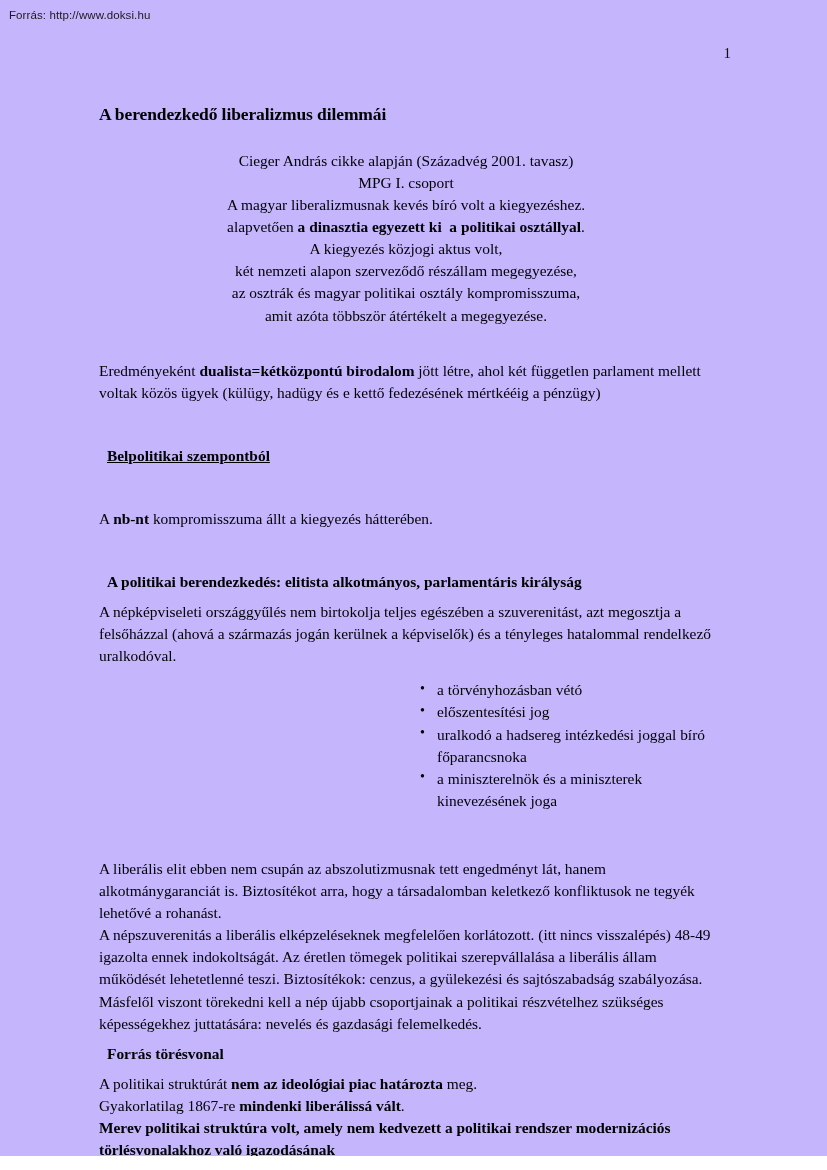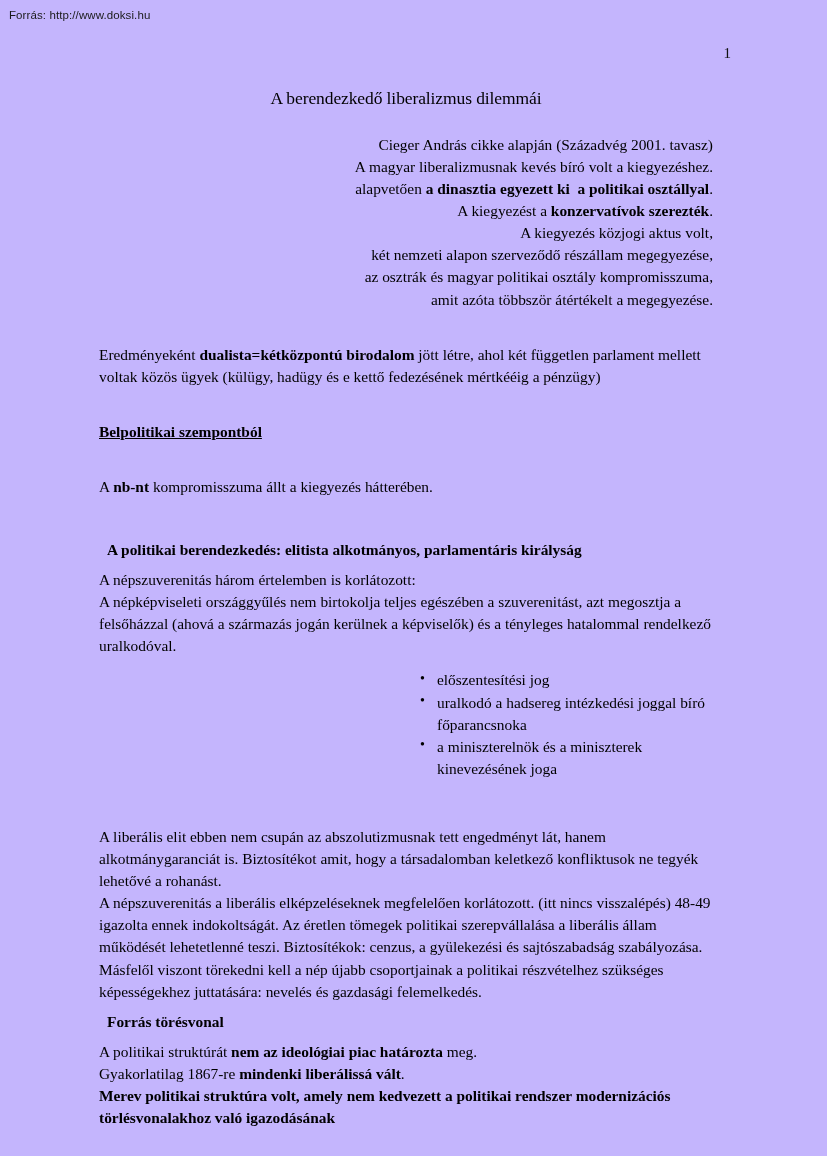"A berendezkedő liberalizmus dilemmái" .doc-title { font-weight: normal -> bold; margin: 0 0 24px 0 -> 16px 0 24px 0; text-align: center -> none }
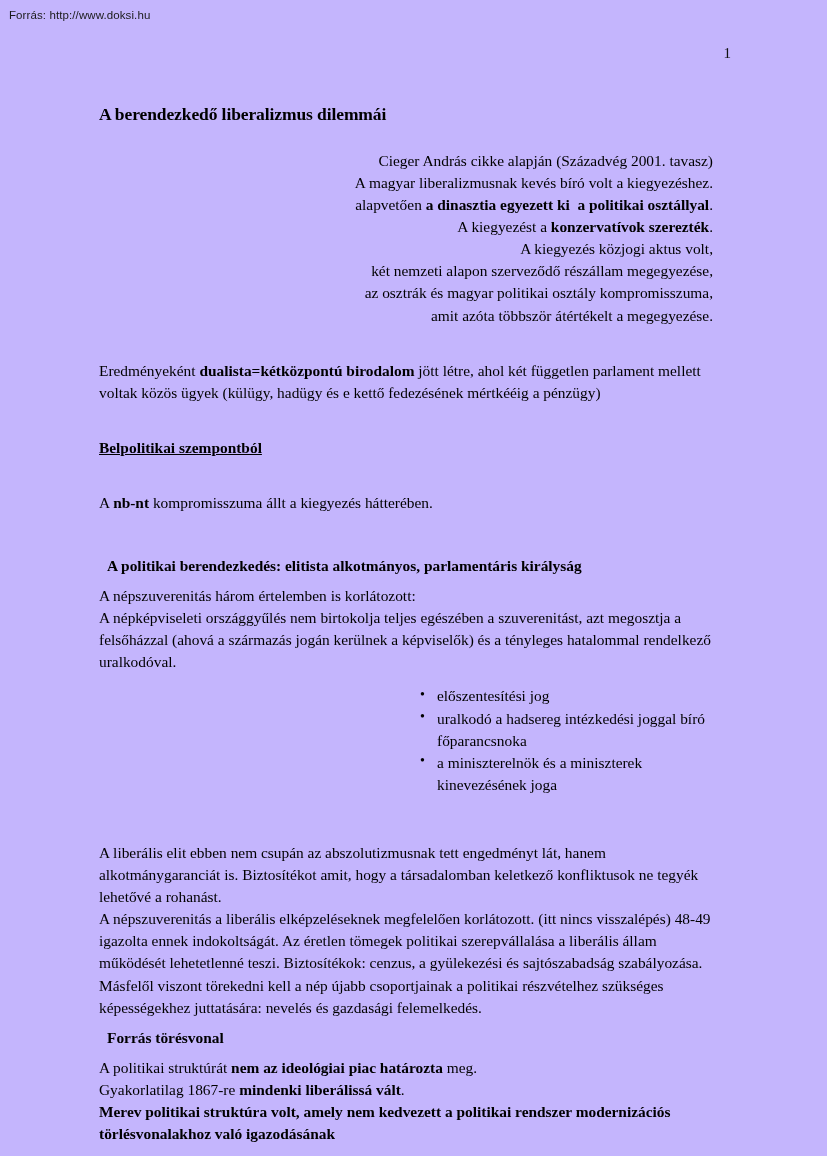"Cieger András cikke alapján (Századvég" .block { text-align: right -> center }
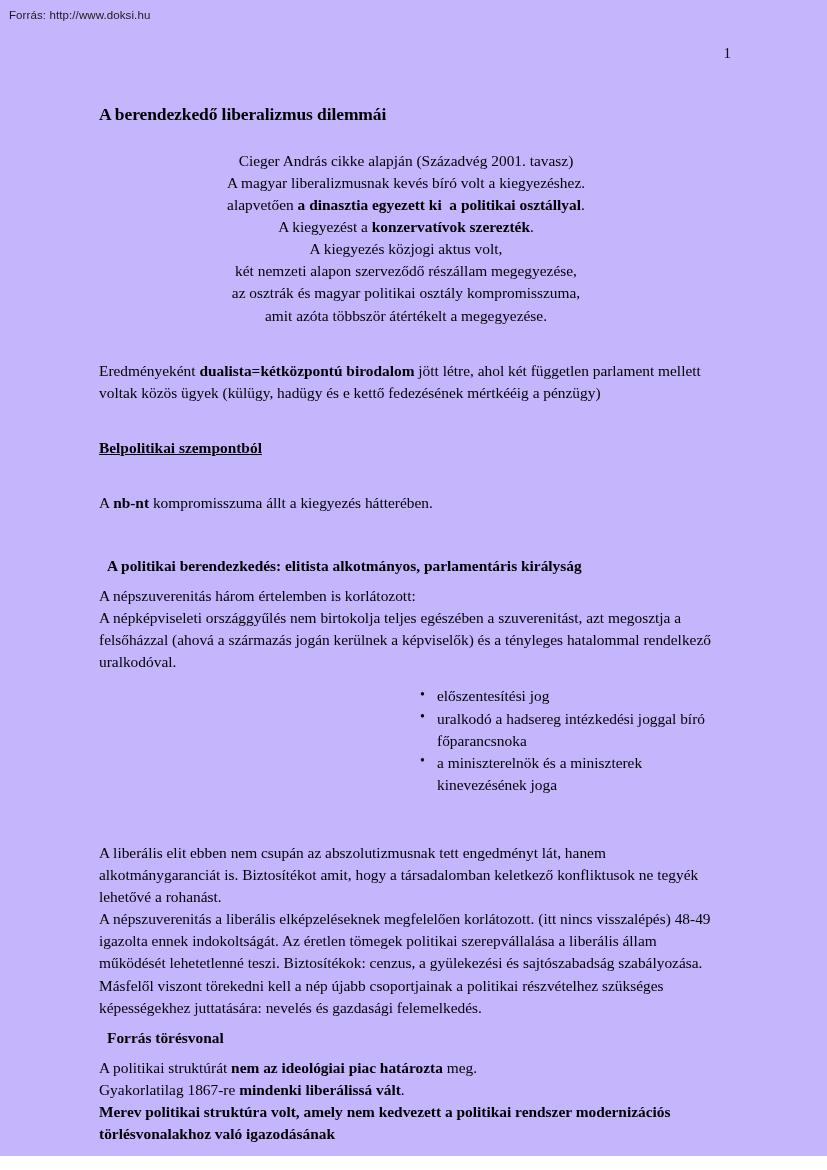"MPG I. csoport" span.line { html: none -> <span>MPG I. csoport</span> }
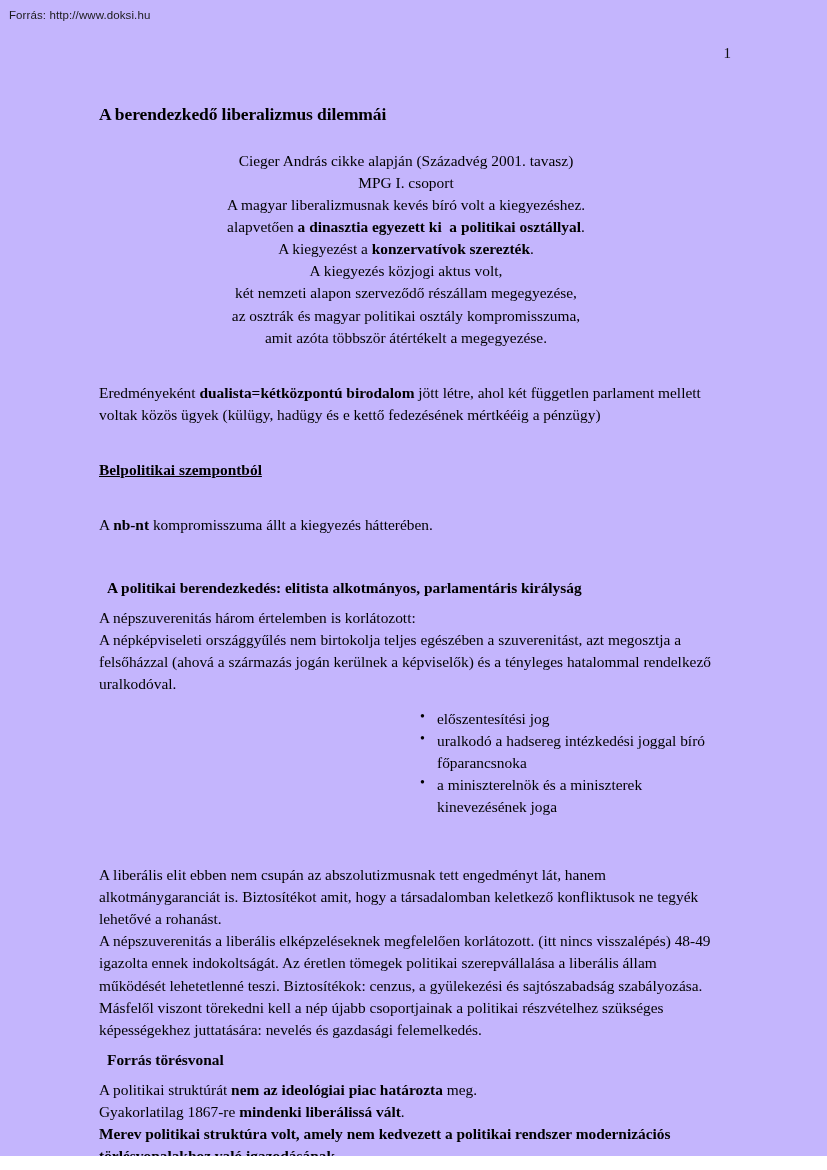"A kiegyezést a konzervatívok szerezték." span.line { html: <span><span>A kiegyezést a </span><b>konzervatívok szerezték</b><span>.</span></span> -> none }
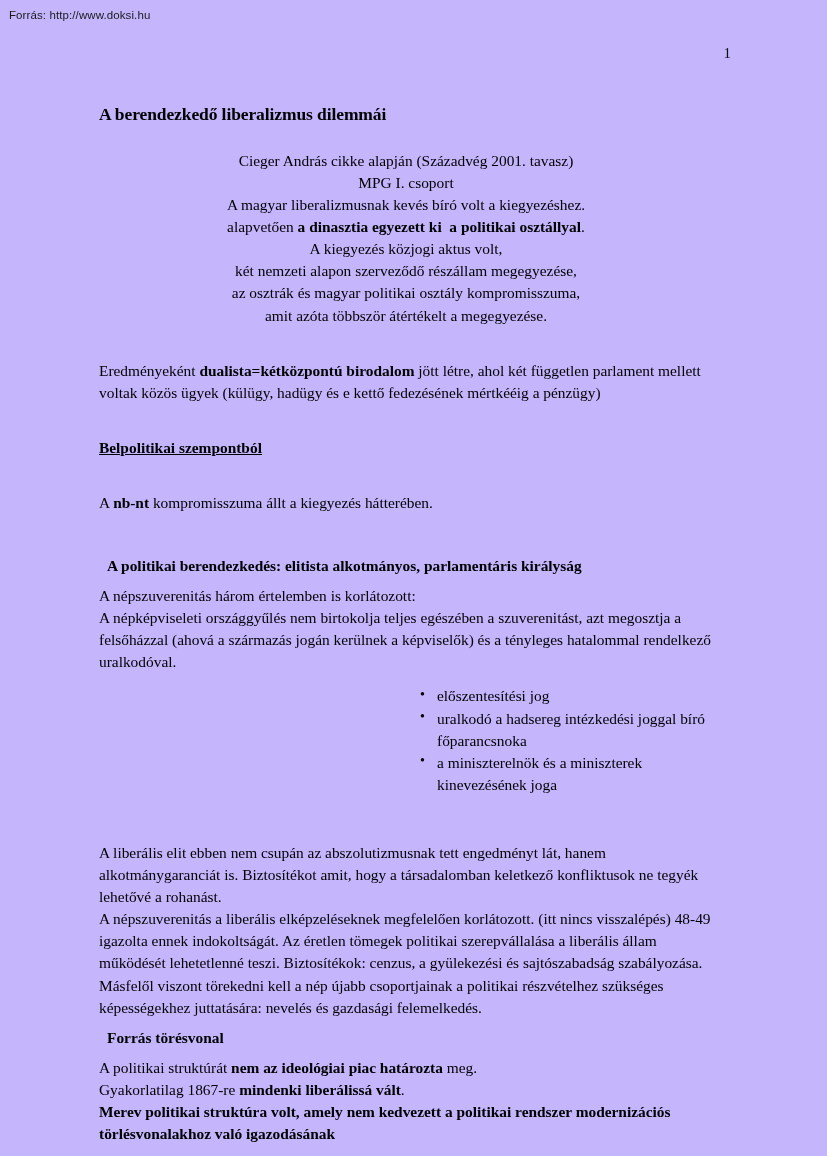"Belpolitikai szempontból" .u-head { margin: 0 -> 8px }
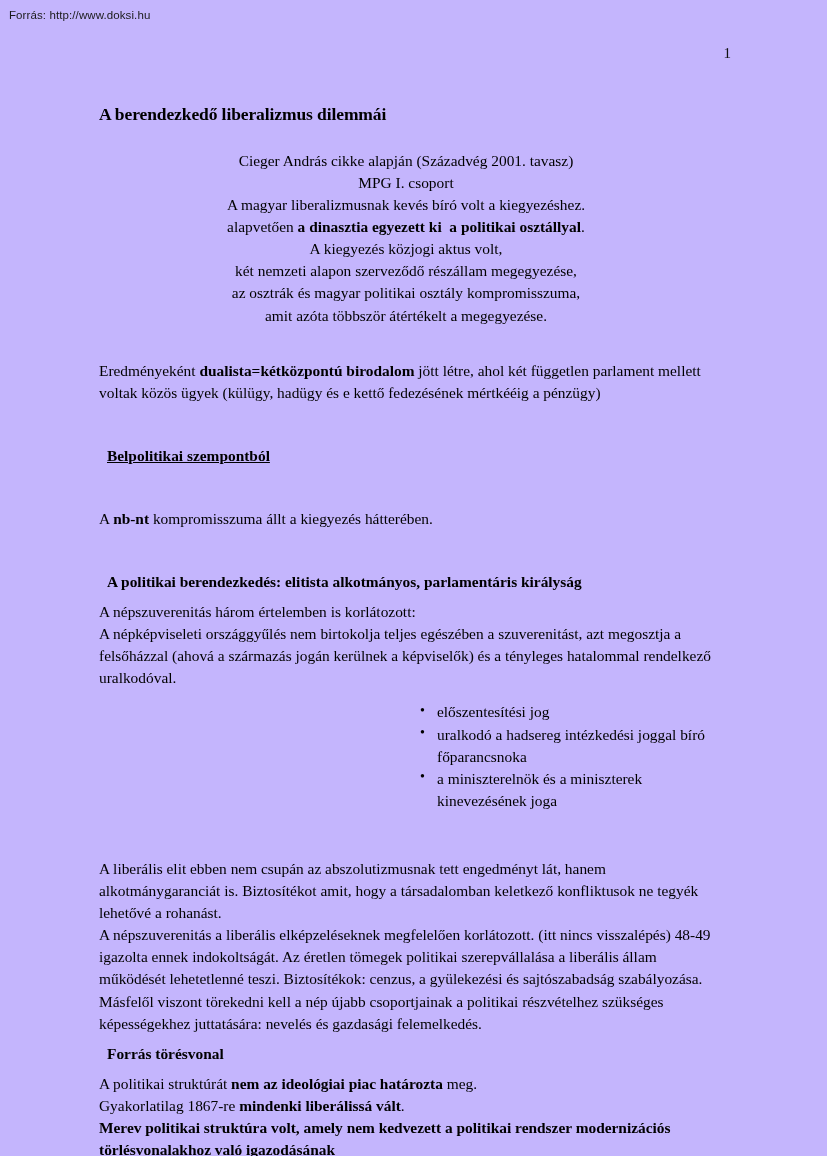"A népszuverenitás három értelemben is" p.para { html: <p>A népszuverenitás három értelemben is korlátozott:</p> -> none }
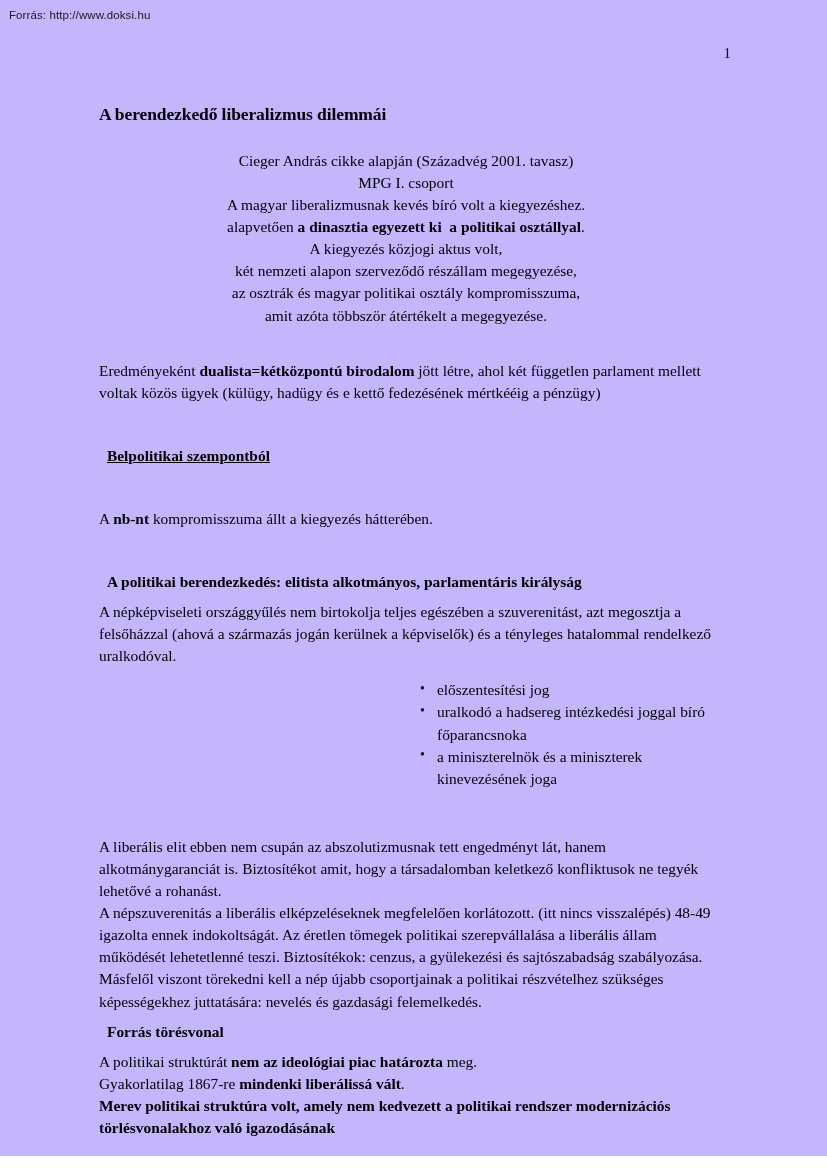"a törvényhozásban vétó" li { html: none -> <li>a törvényhozásban vétó</li> }
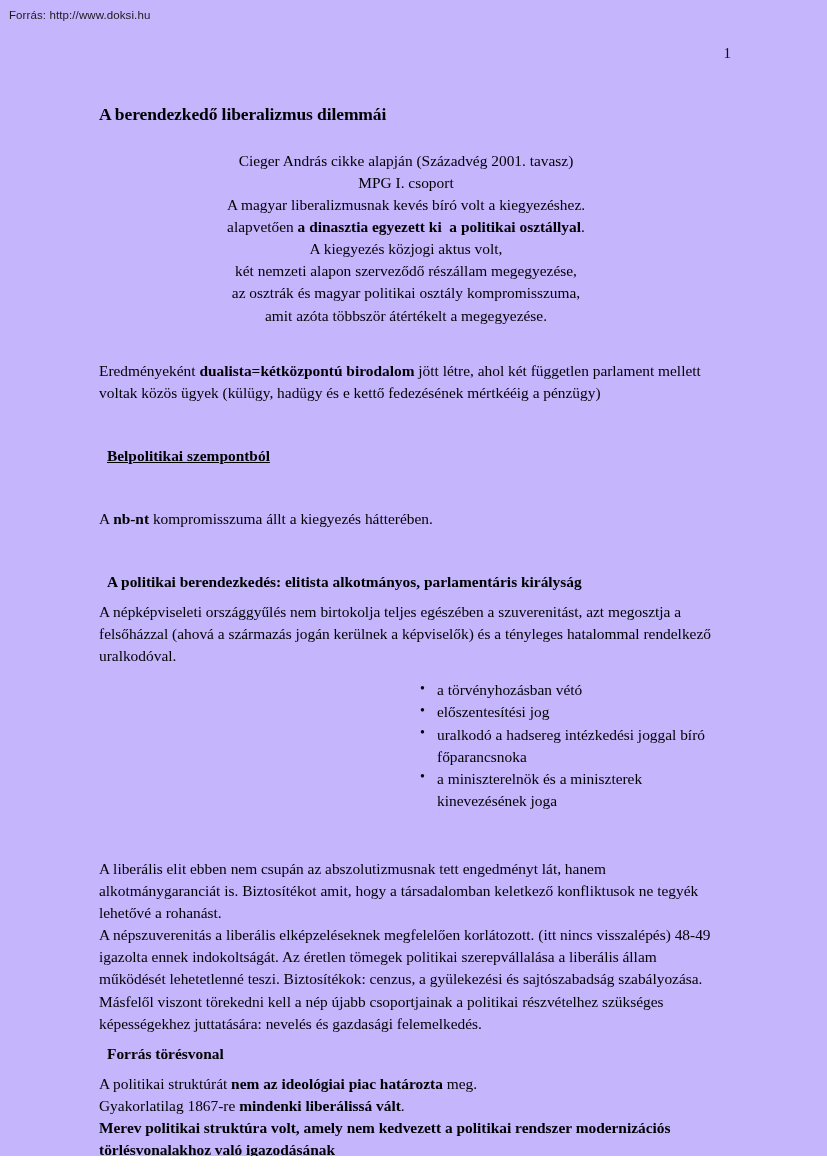"A liberális elit ebben nem" p.para { text: amit -> arra }
